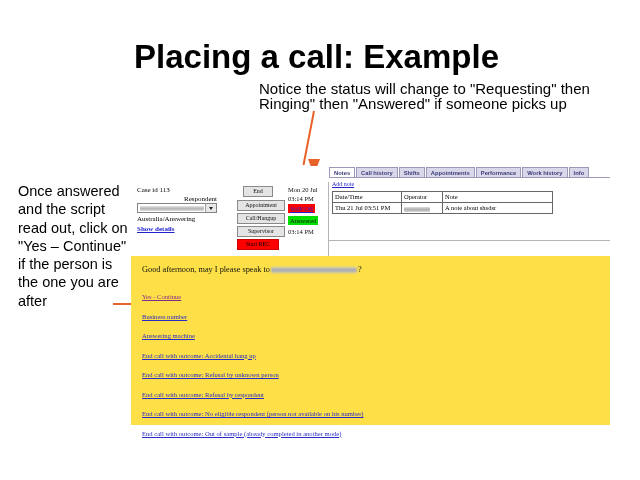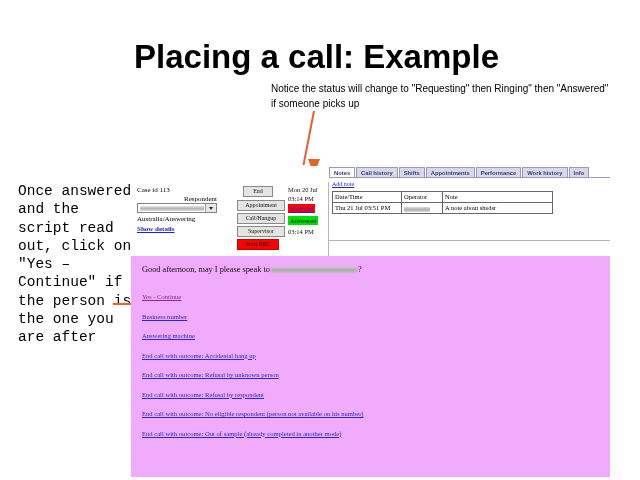"Notice the status will change" #top-annotation { font-size: 10px -> 15px; left: 271px -> 259px }
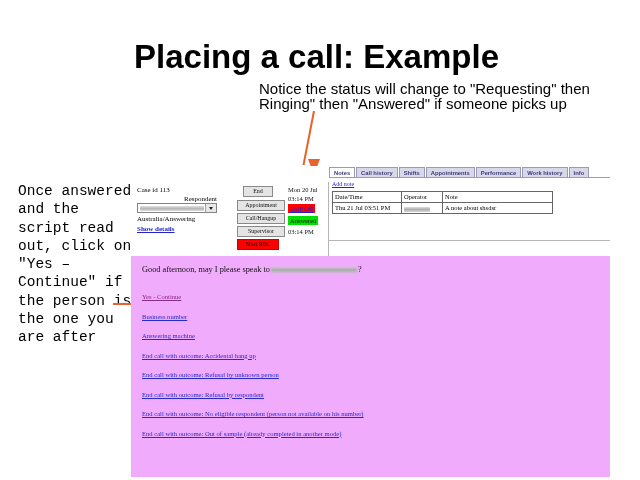"Once answered and the script" #left-annotation { font-family: Liberation Mono, monospace -> none }
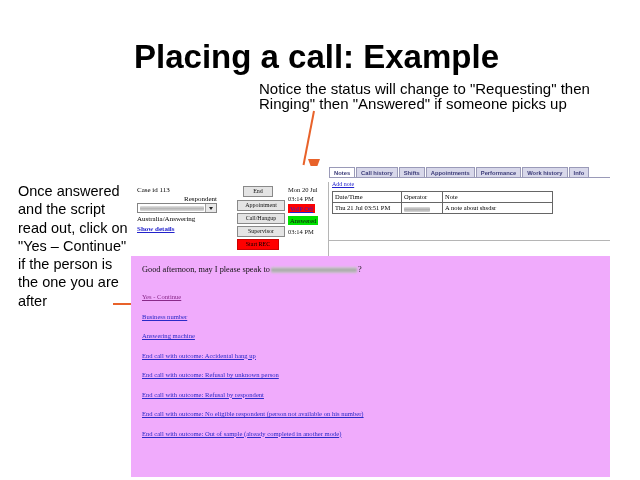"Good afternoon, may I please" #app-script-panel { background: #f0abfc -> #fde047; height: 221px -> 169px }
